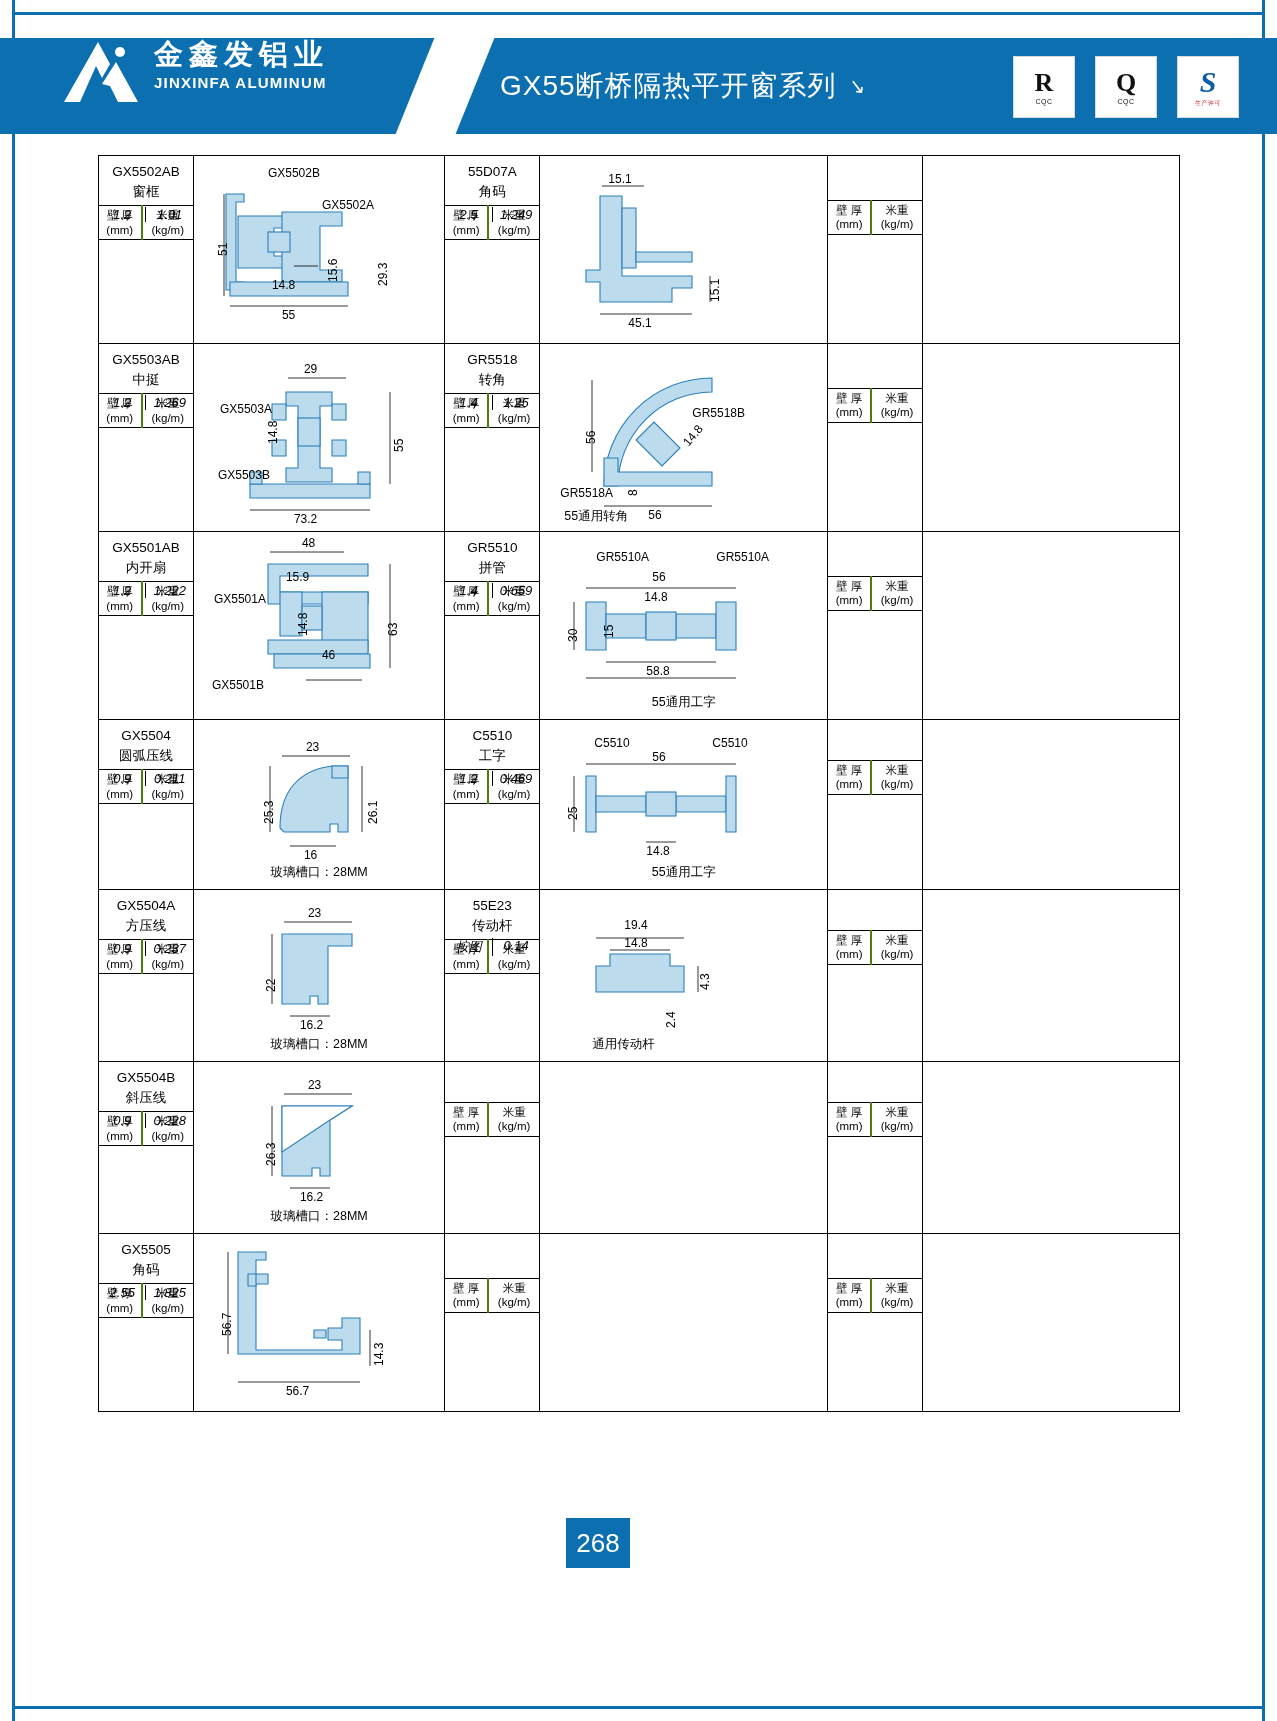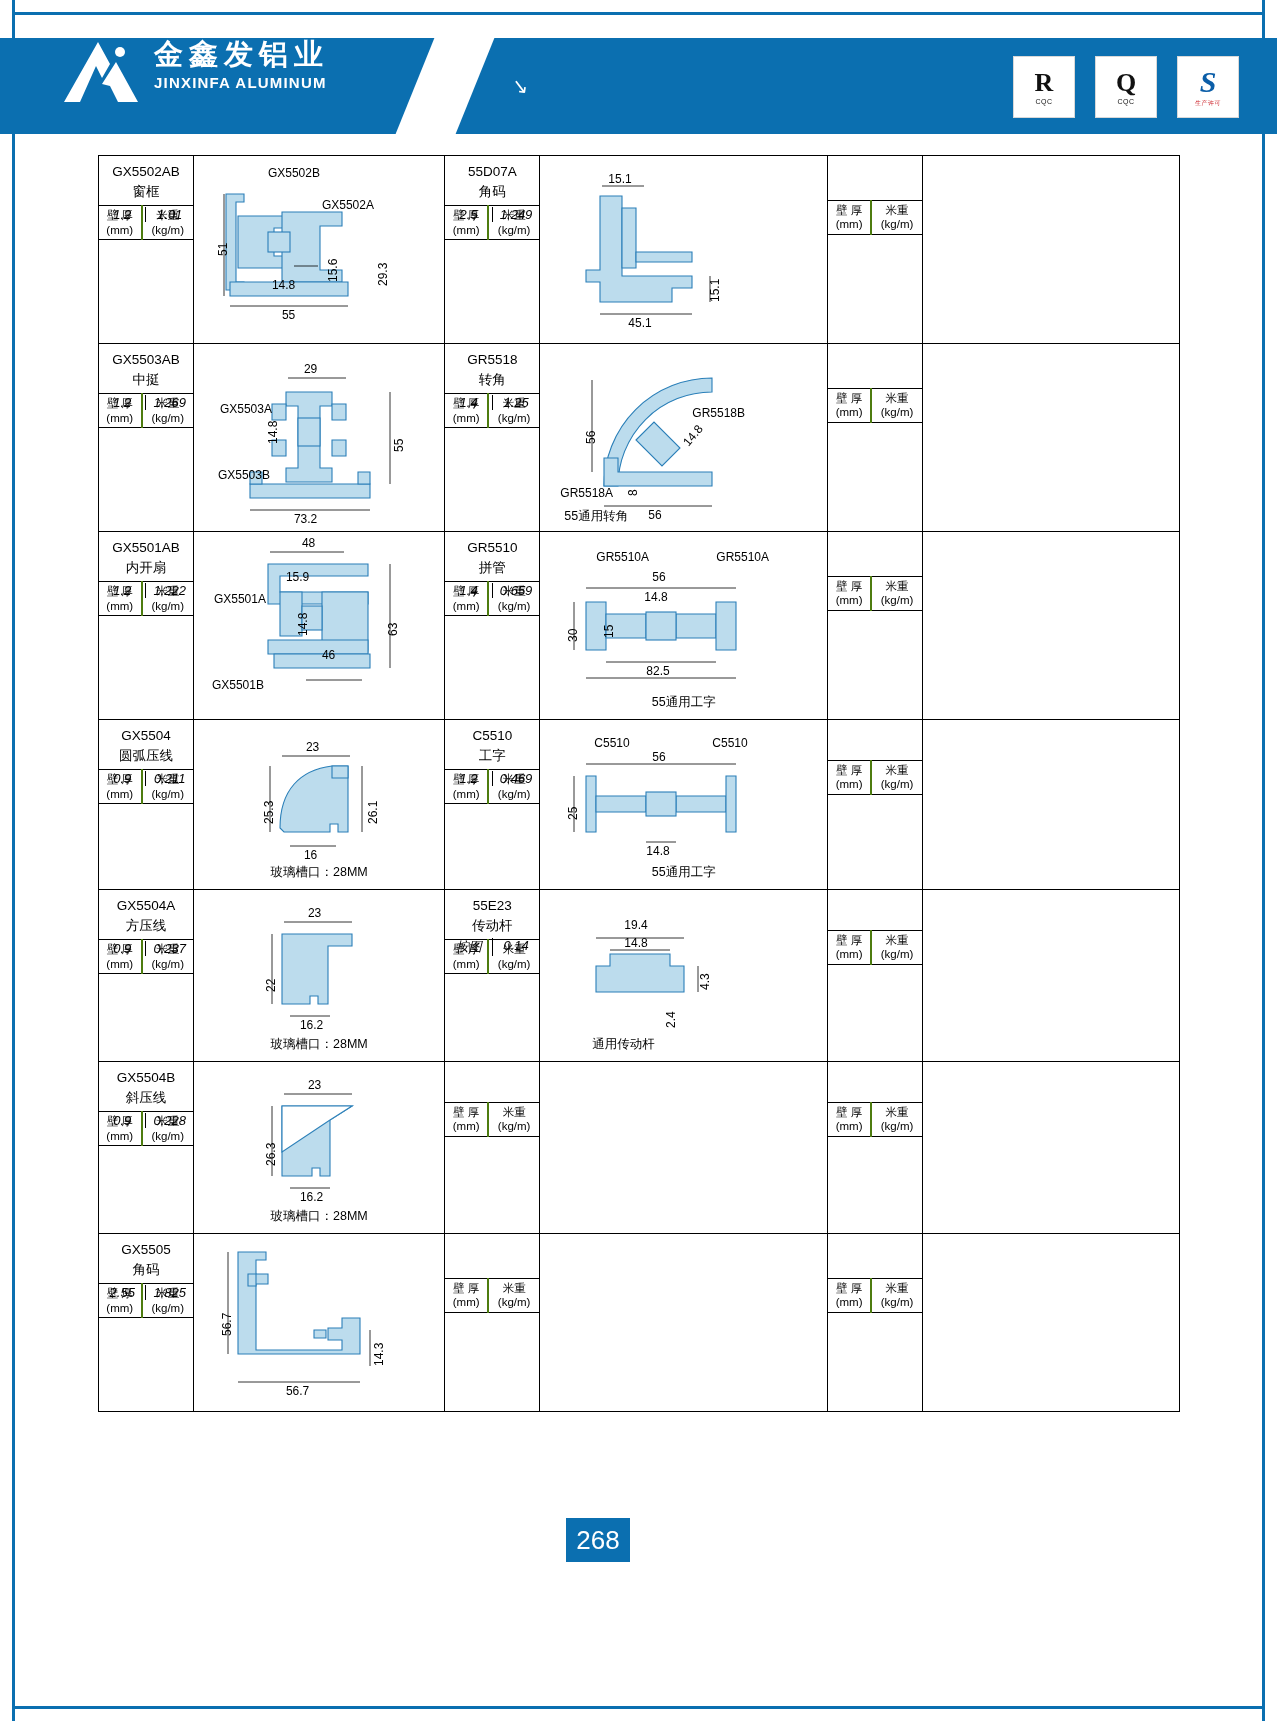"GX55断桥隔热平开窗系列" span { html: none -> <span>GX55断桥隔热平开窗系列</span> }
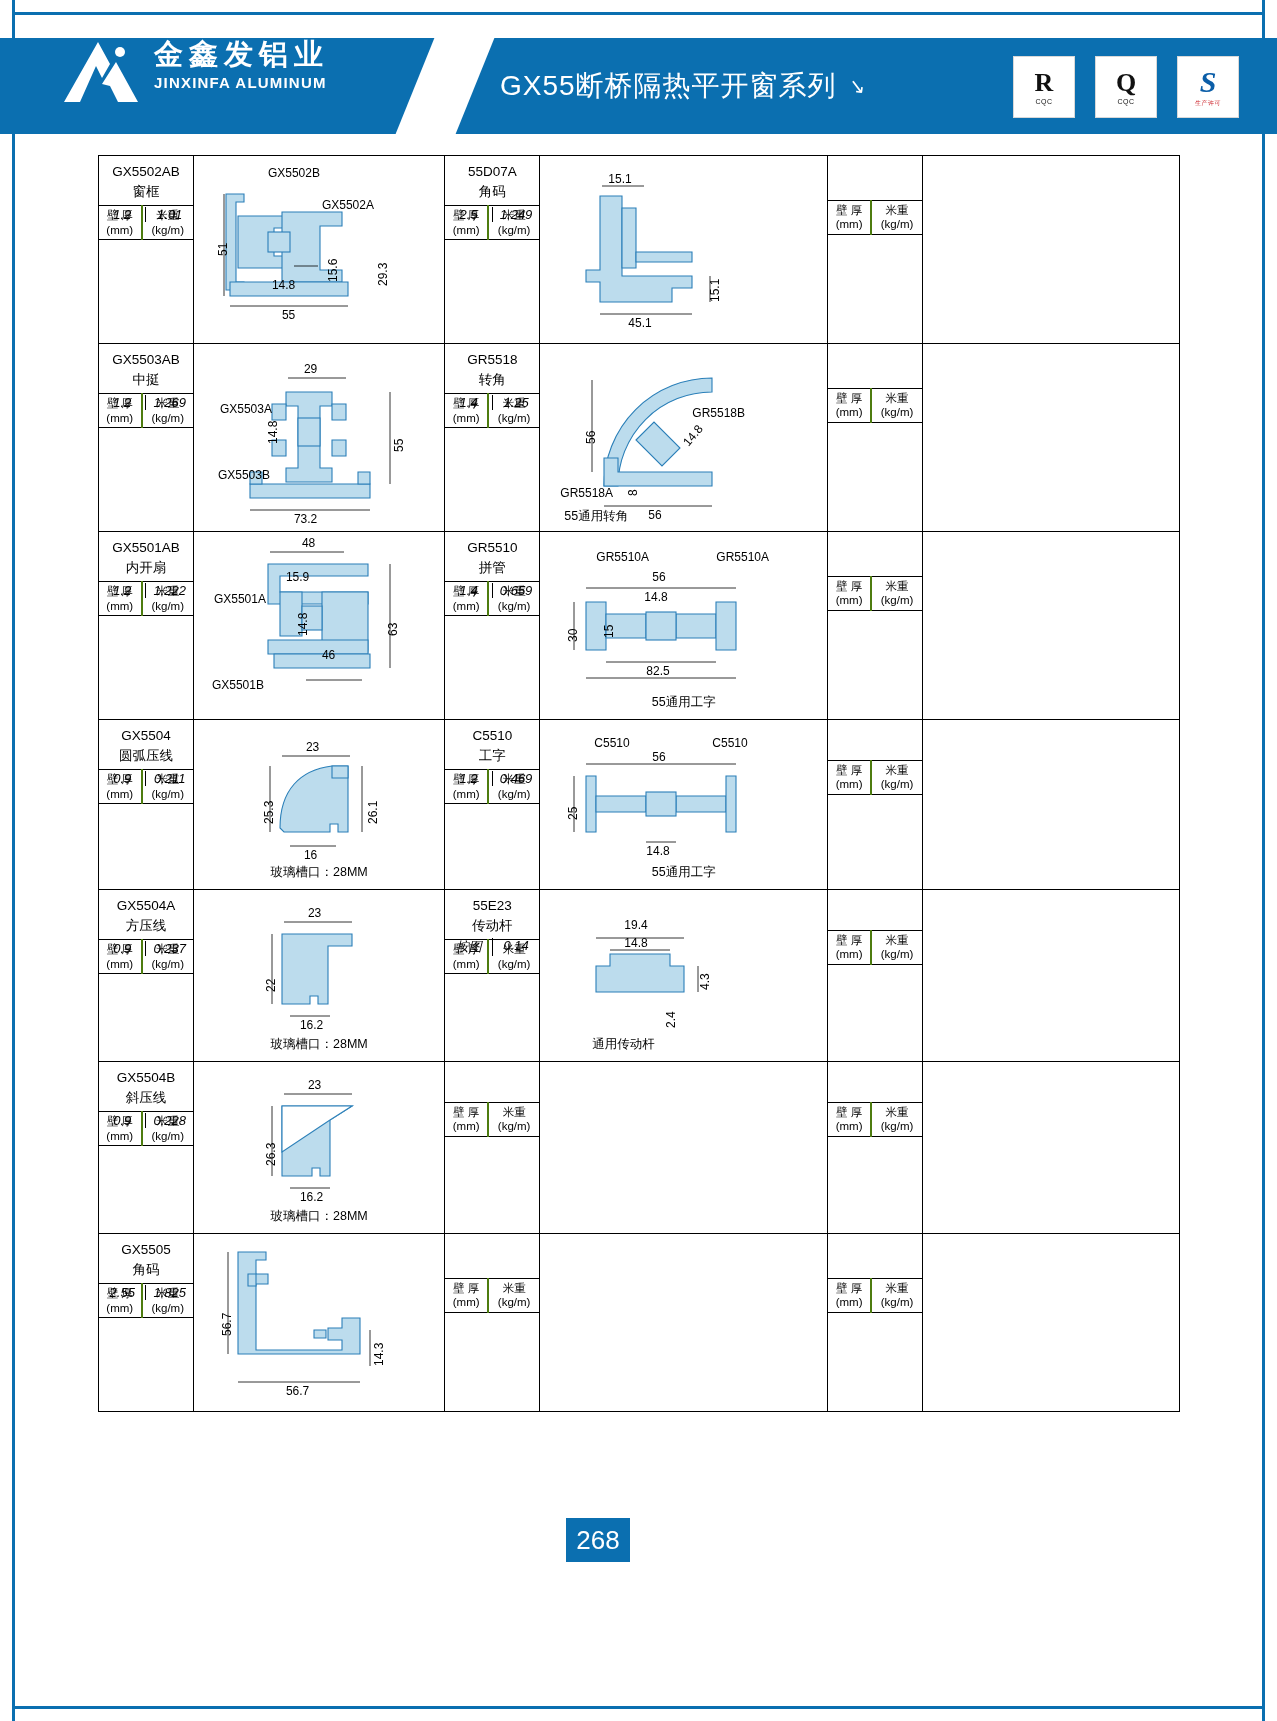"82.5" div.lbl { text: 82.5 -> 58.8 }
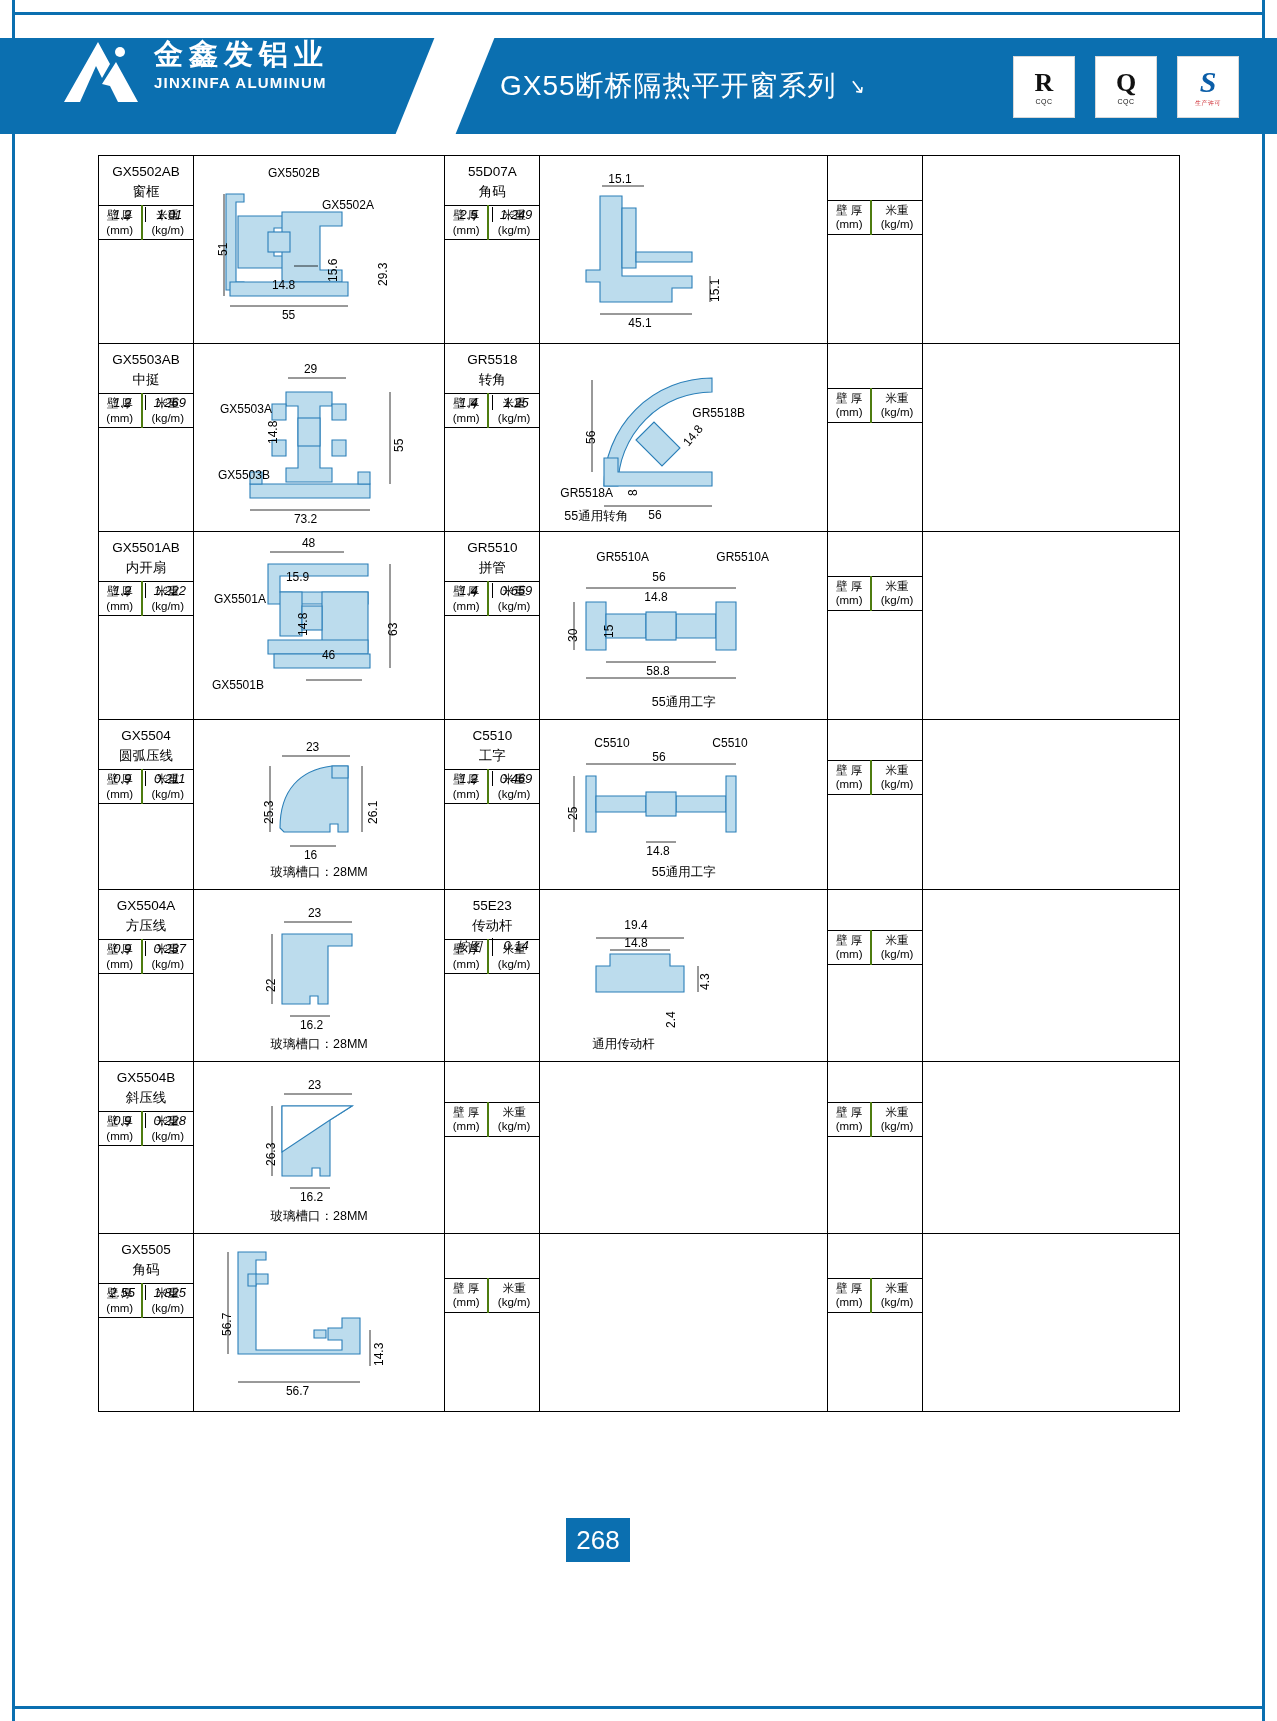"268" .pagebox { height: 44px -> 50px }
